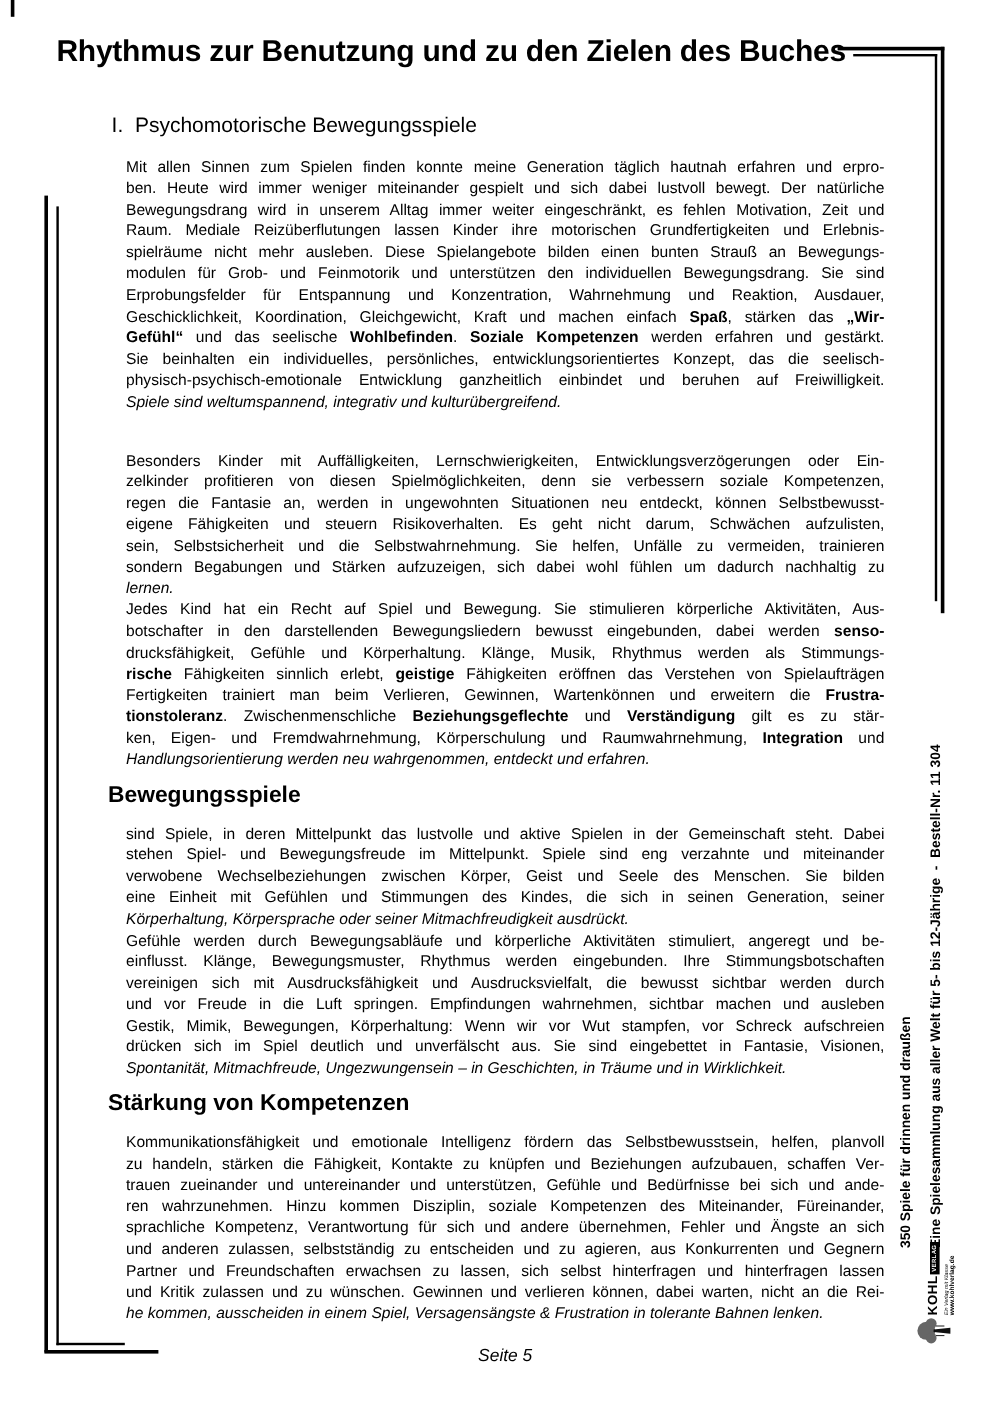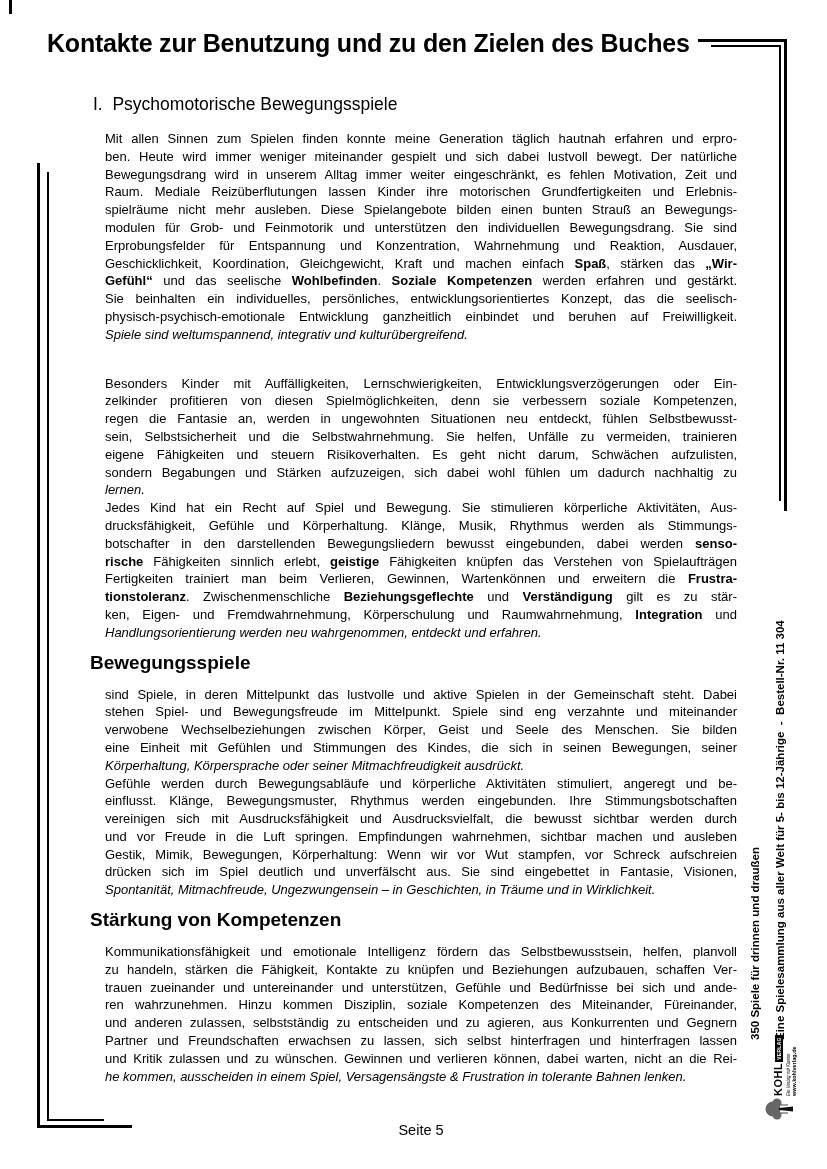"Kontakte zur Benutzung und zu" div.title { text: Kontakte -> Rhythmus }
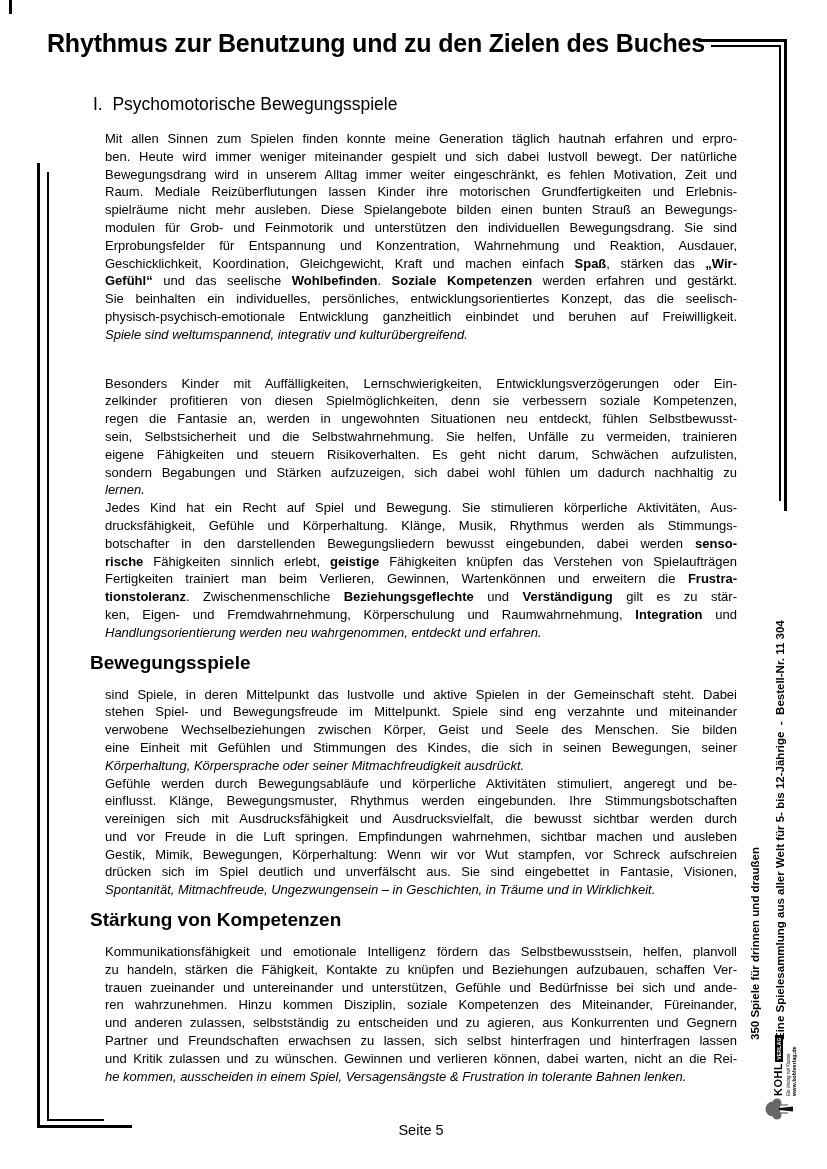"regen die Fantasie an, werden" span { text: fühlen -> können }
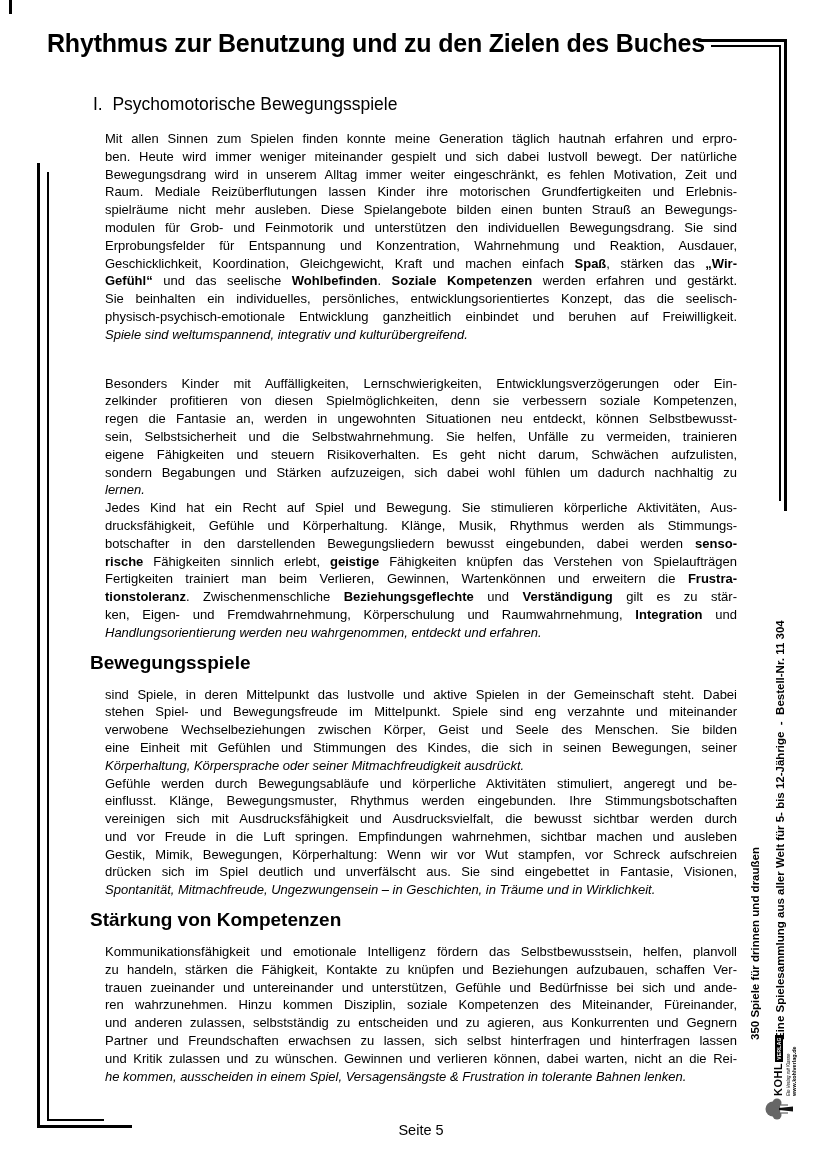"sein, Selbstsicherheit und die" div.line { order: before "eigene Fähigkeiten und steuern" -> after "eigene Fähigkeiten und steuern" }
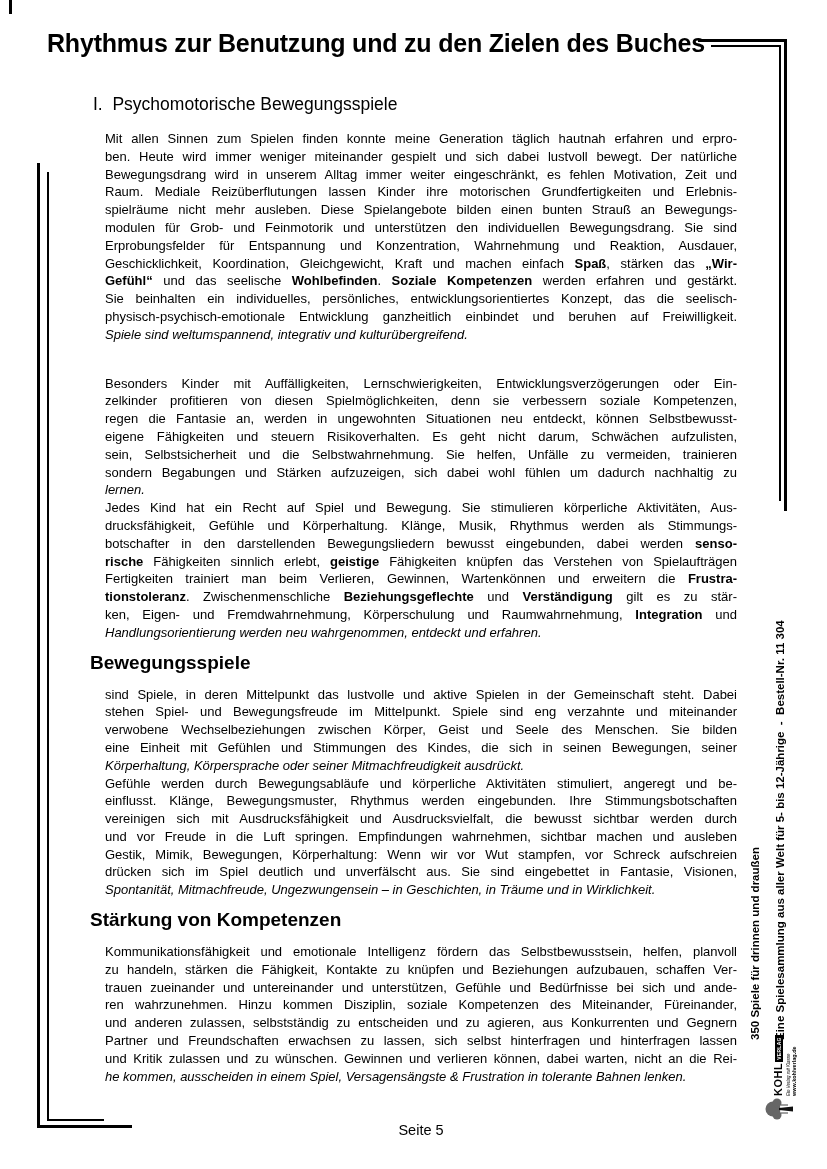"drucksfähigkeit, Gefühle und" div.line { order: before "botschafter in den darstellenden" -> after "botschafter in den darstellenden" }
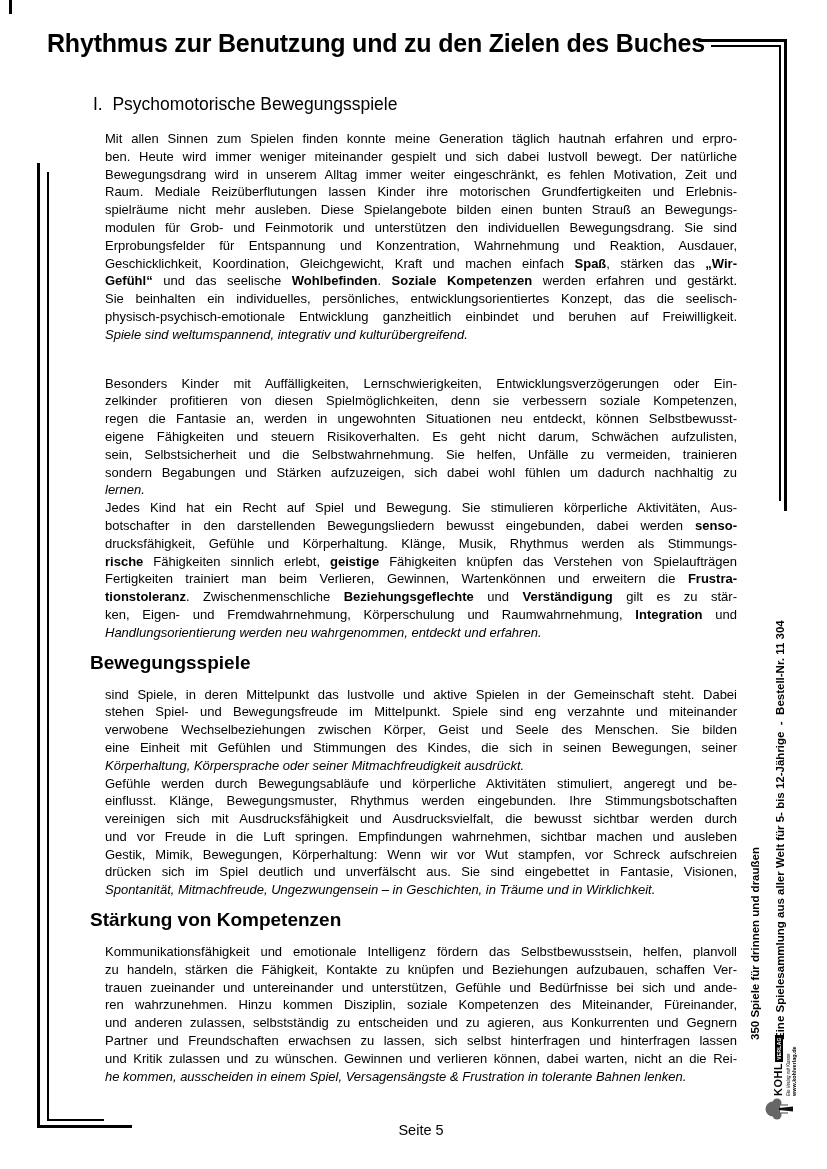"Fähigkeiten knüpfen das Verstehen von" span { text: knüpfen -> eröffnen }
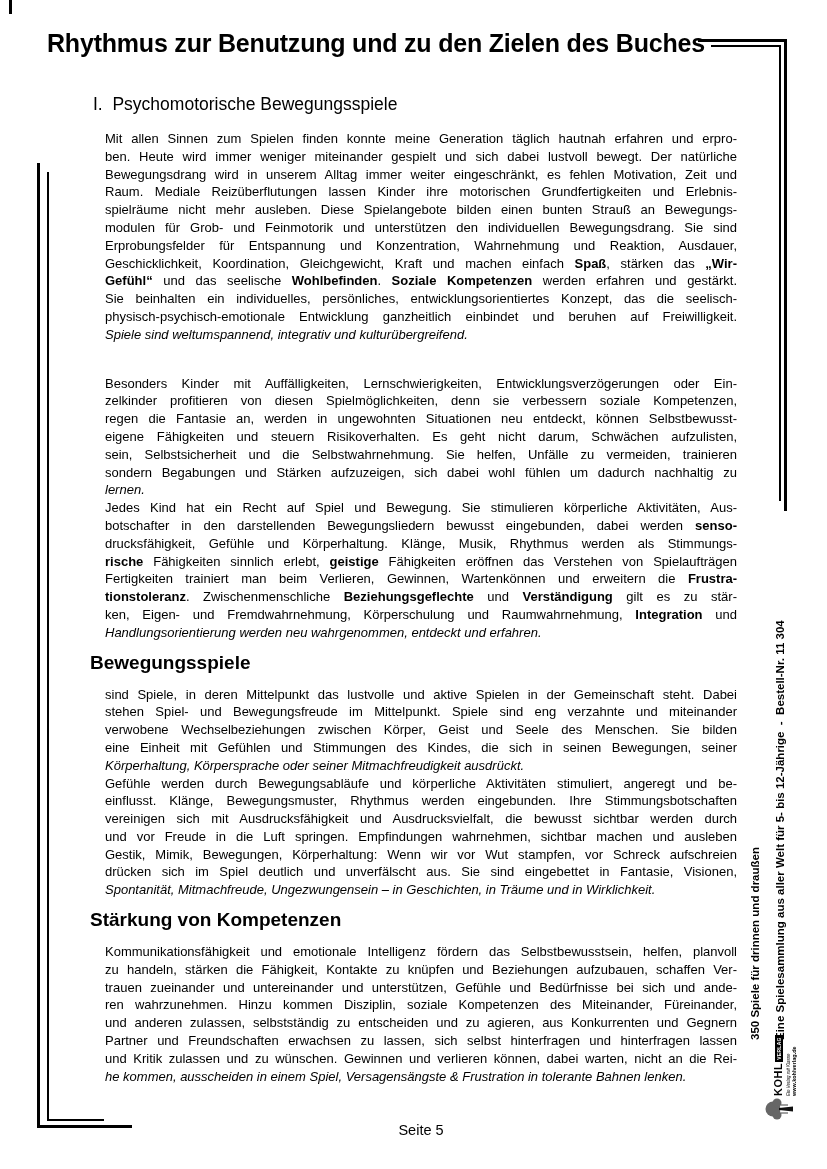"eine Einheit mit Gefühlen und" span { text: Bewegungen -> Generation }
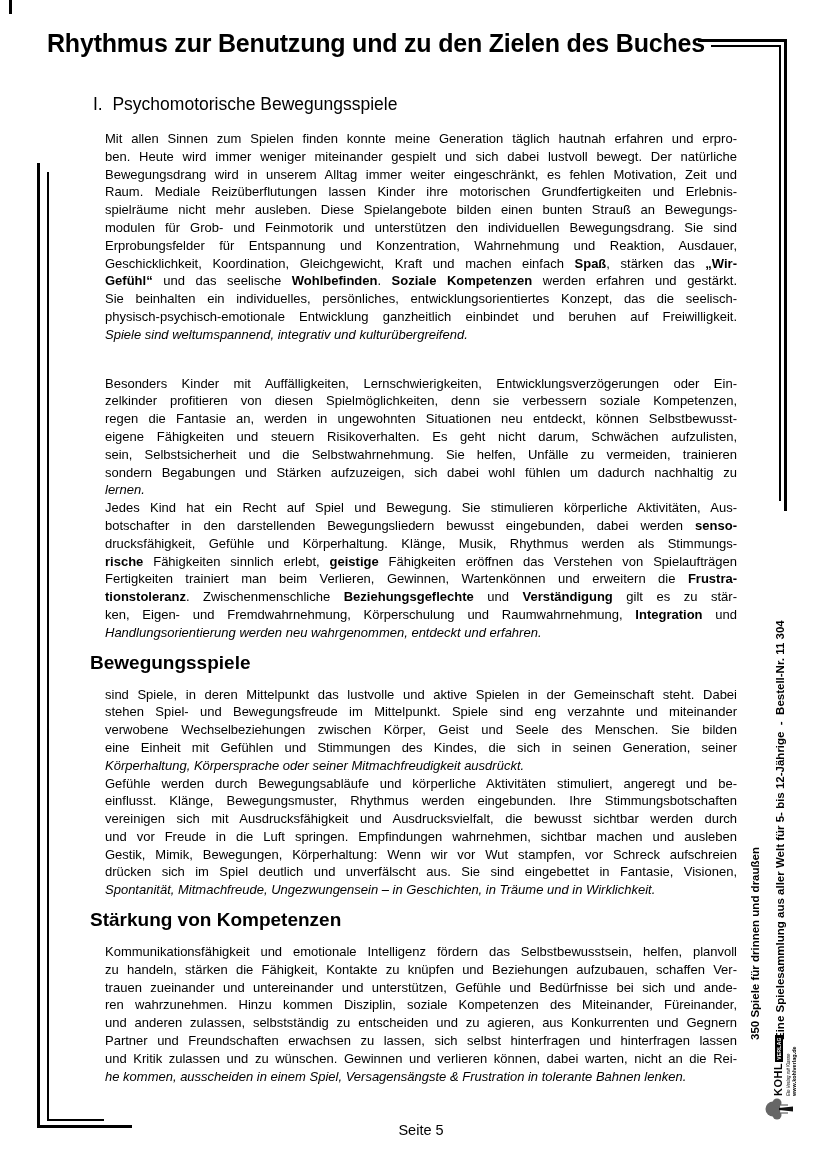"sprachliche Kompetenz, Verantwortung für" div.line { html: none -> <div><span>sprachliche Kompetenz, Verantwortung für sich und andere übernehmen, Fehler und Ängste an sich</span></div> }
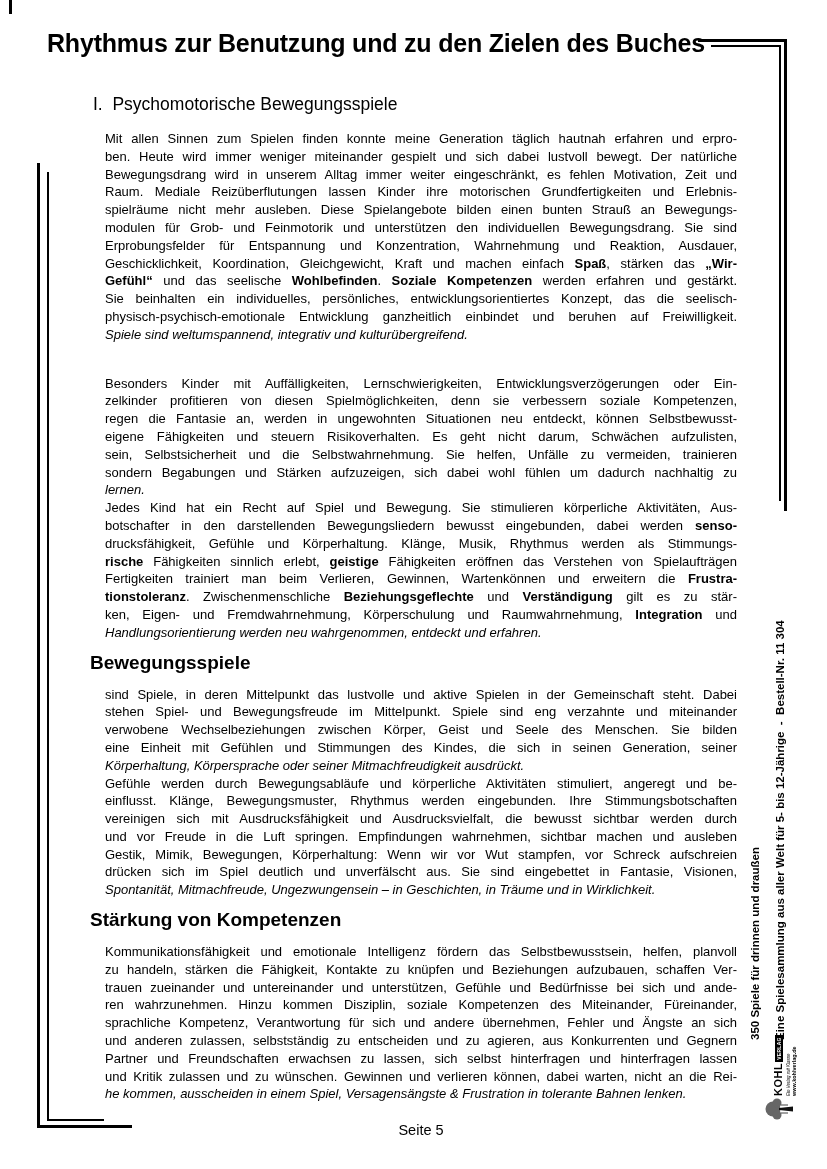"Seite 5" .footer { font-style: none -> italic }
